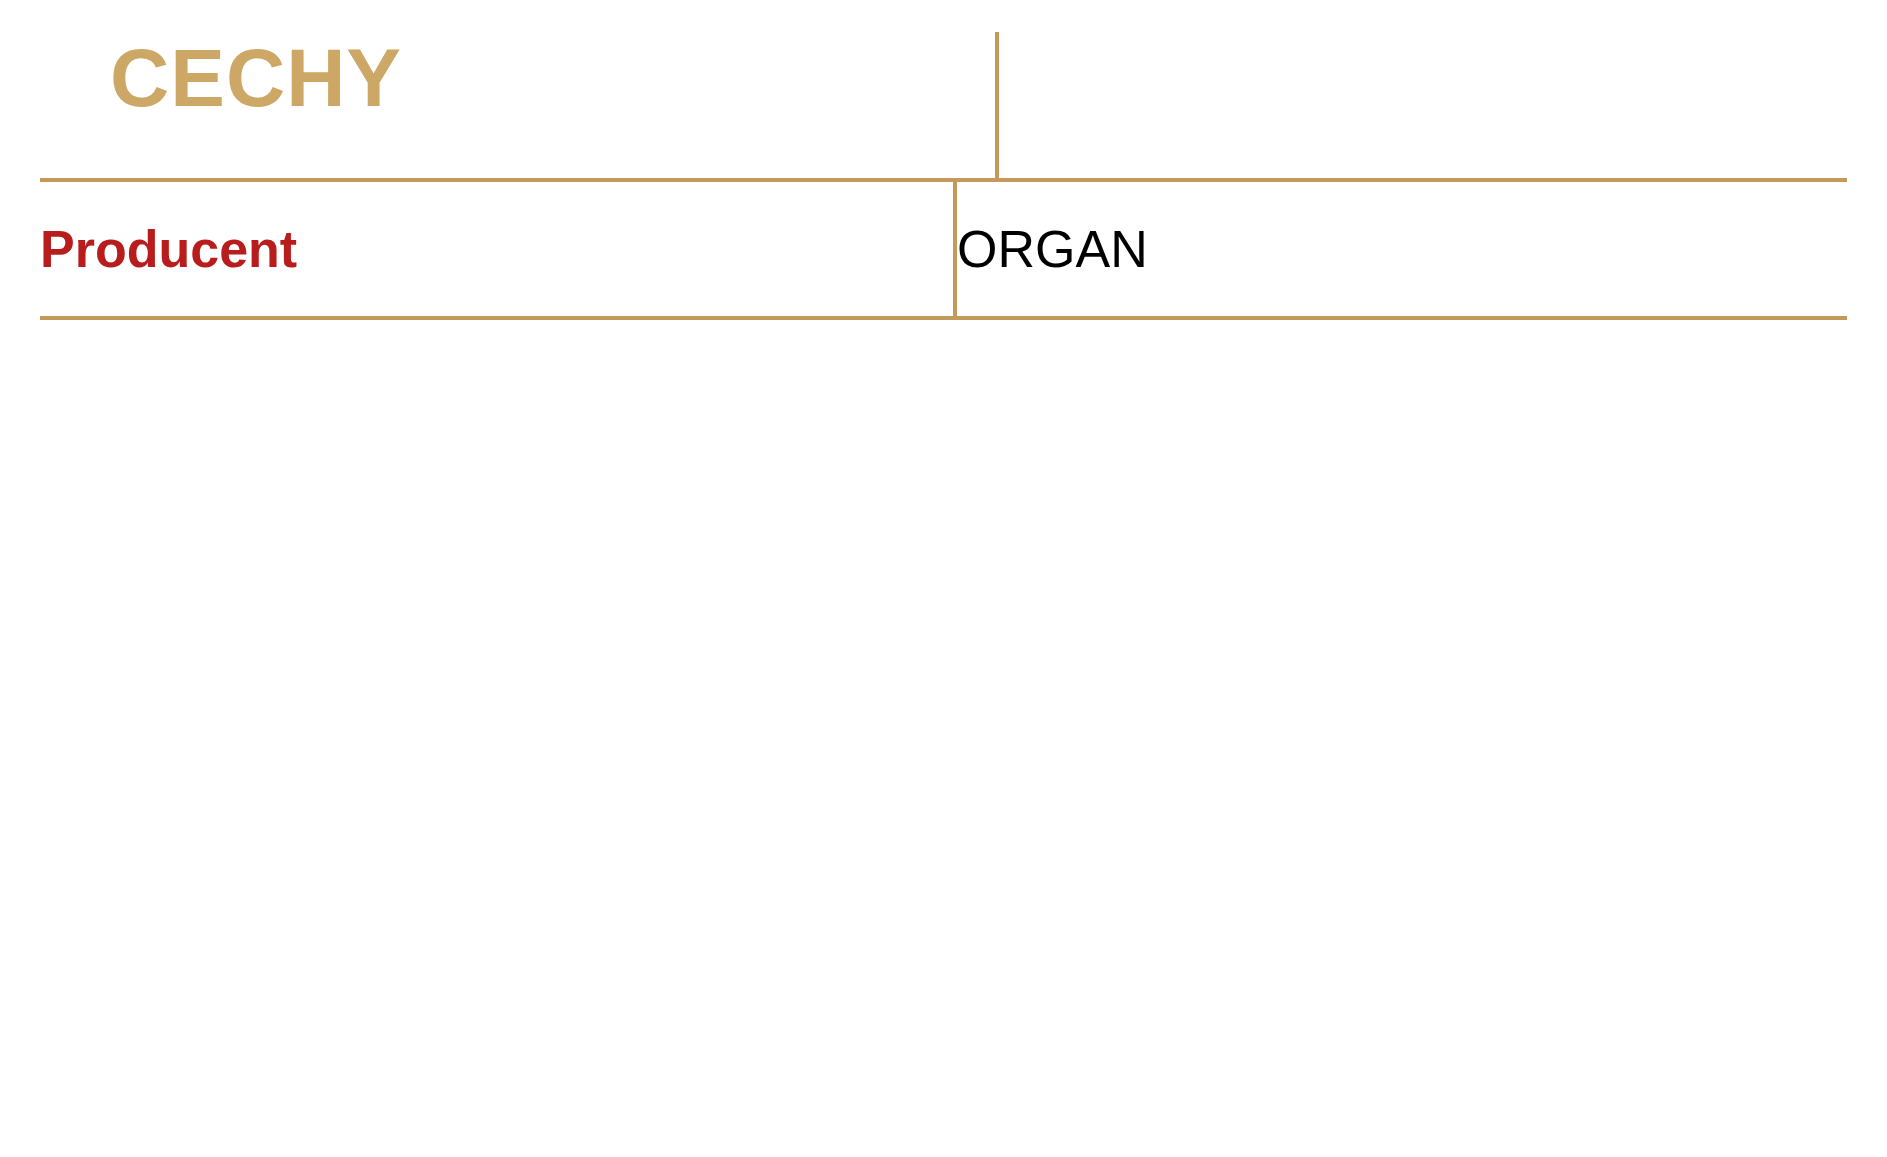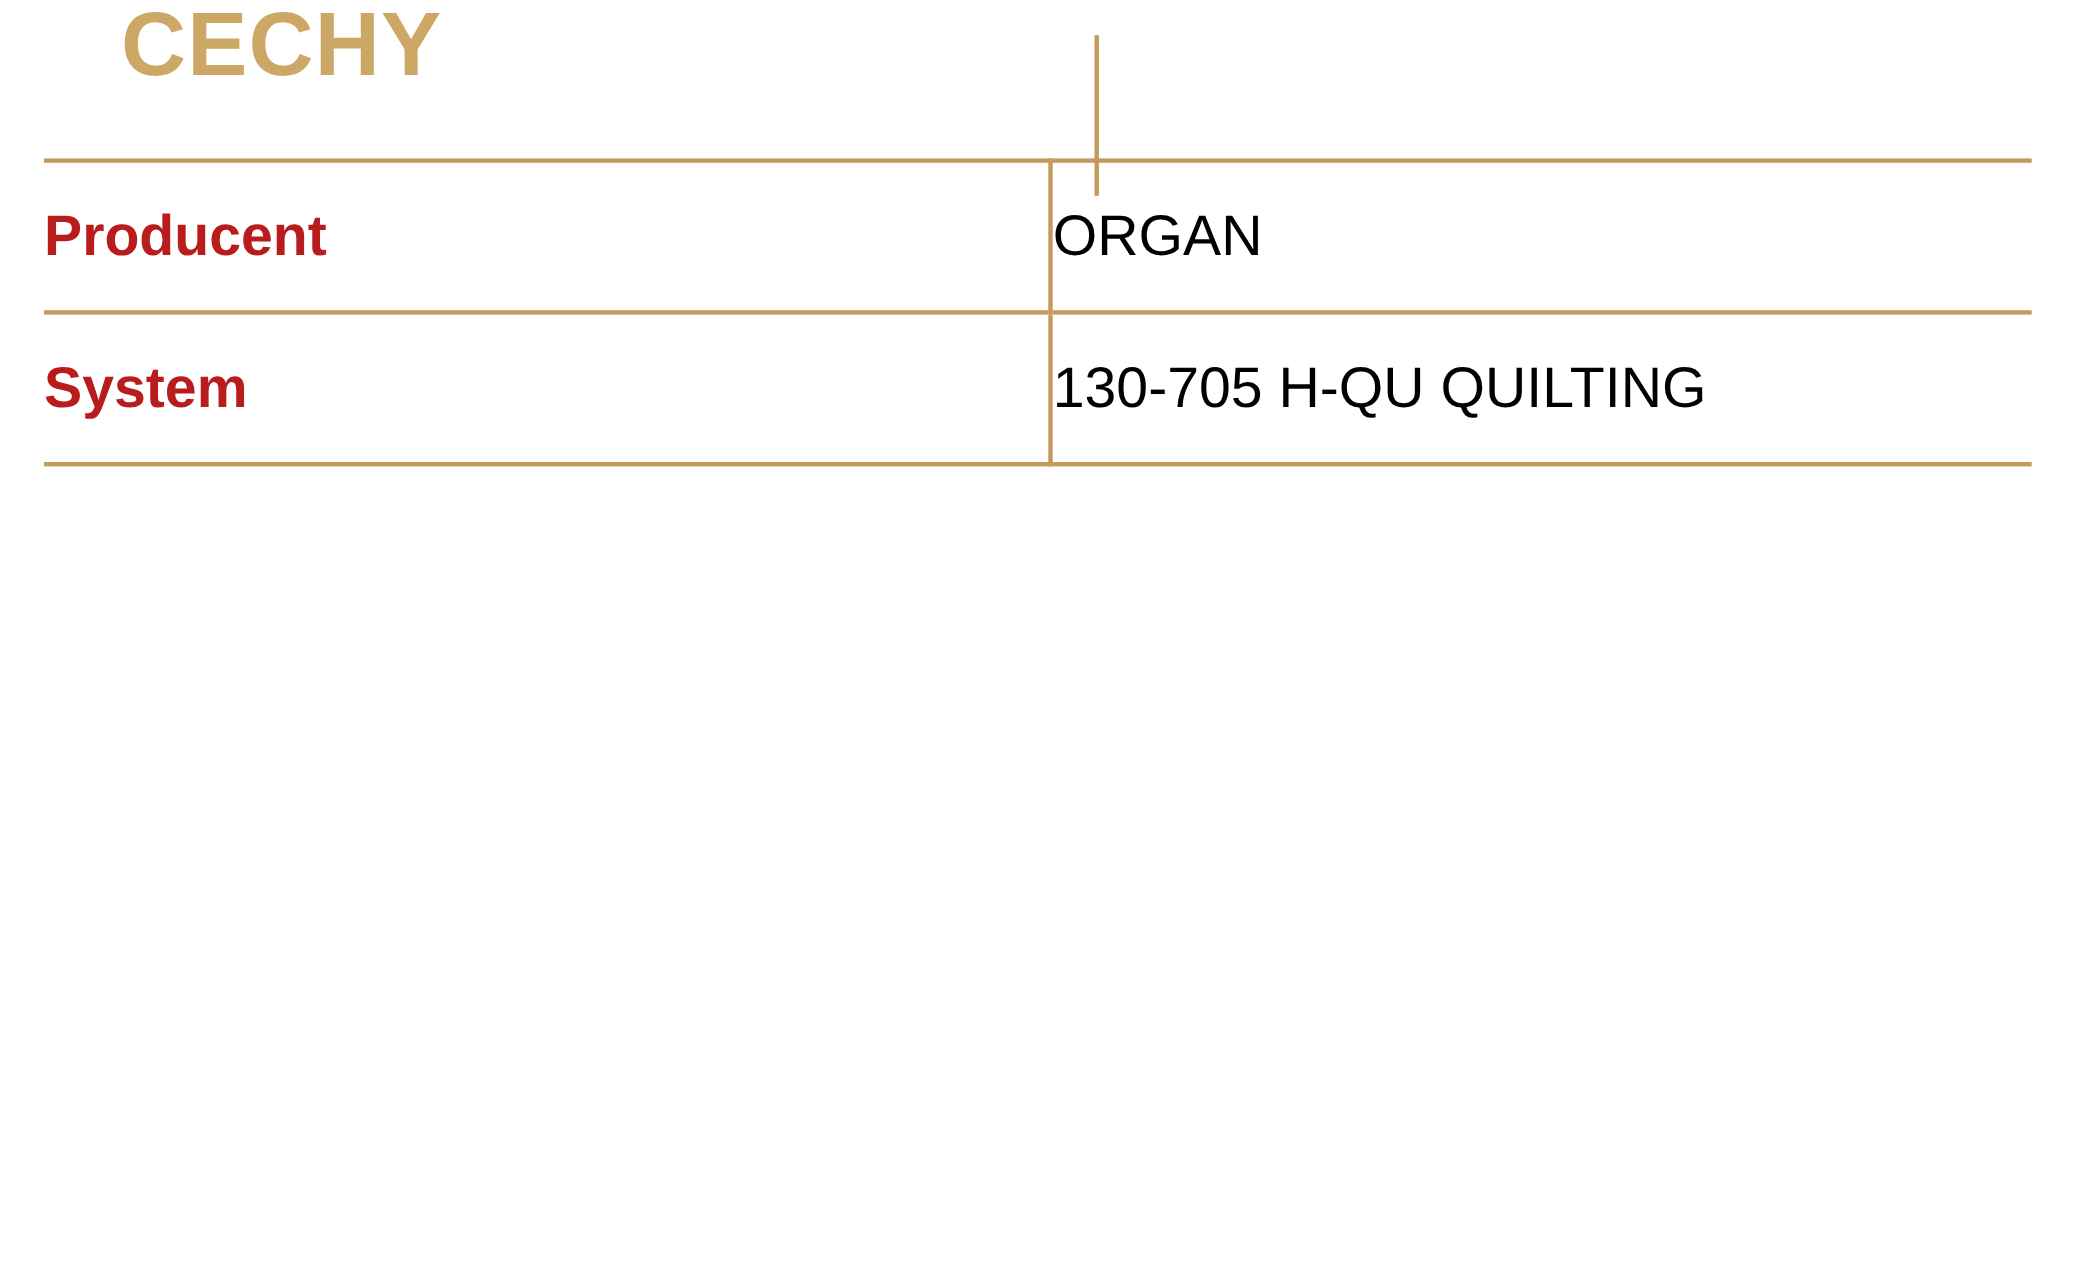"CECHY" .title-row { align-items: flex-start -> center; height: 144px -> 178px }
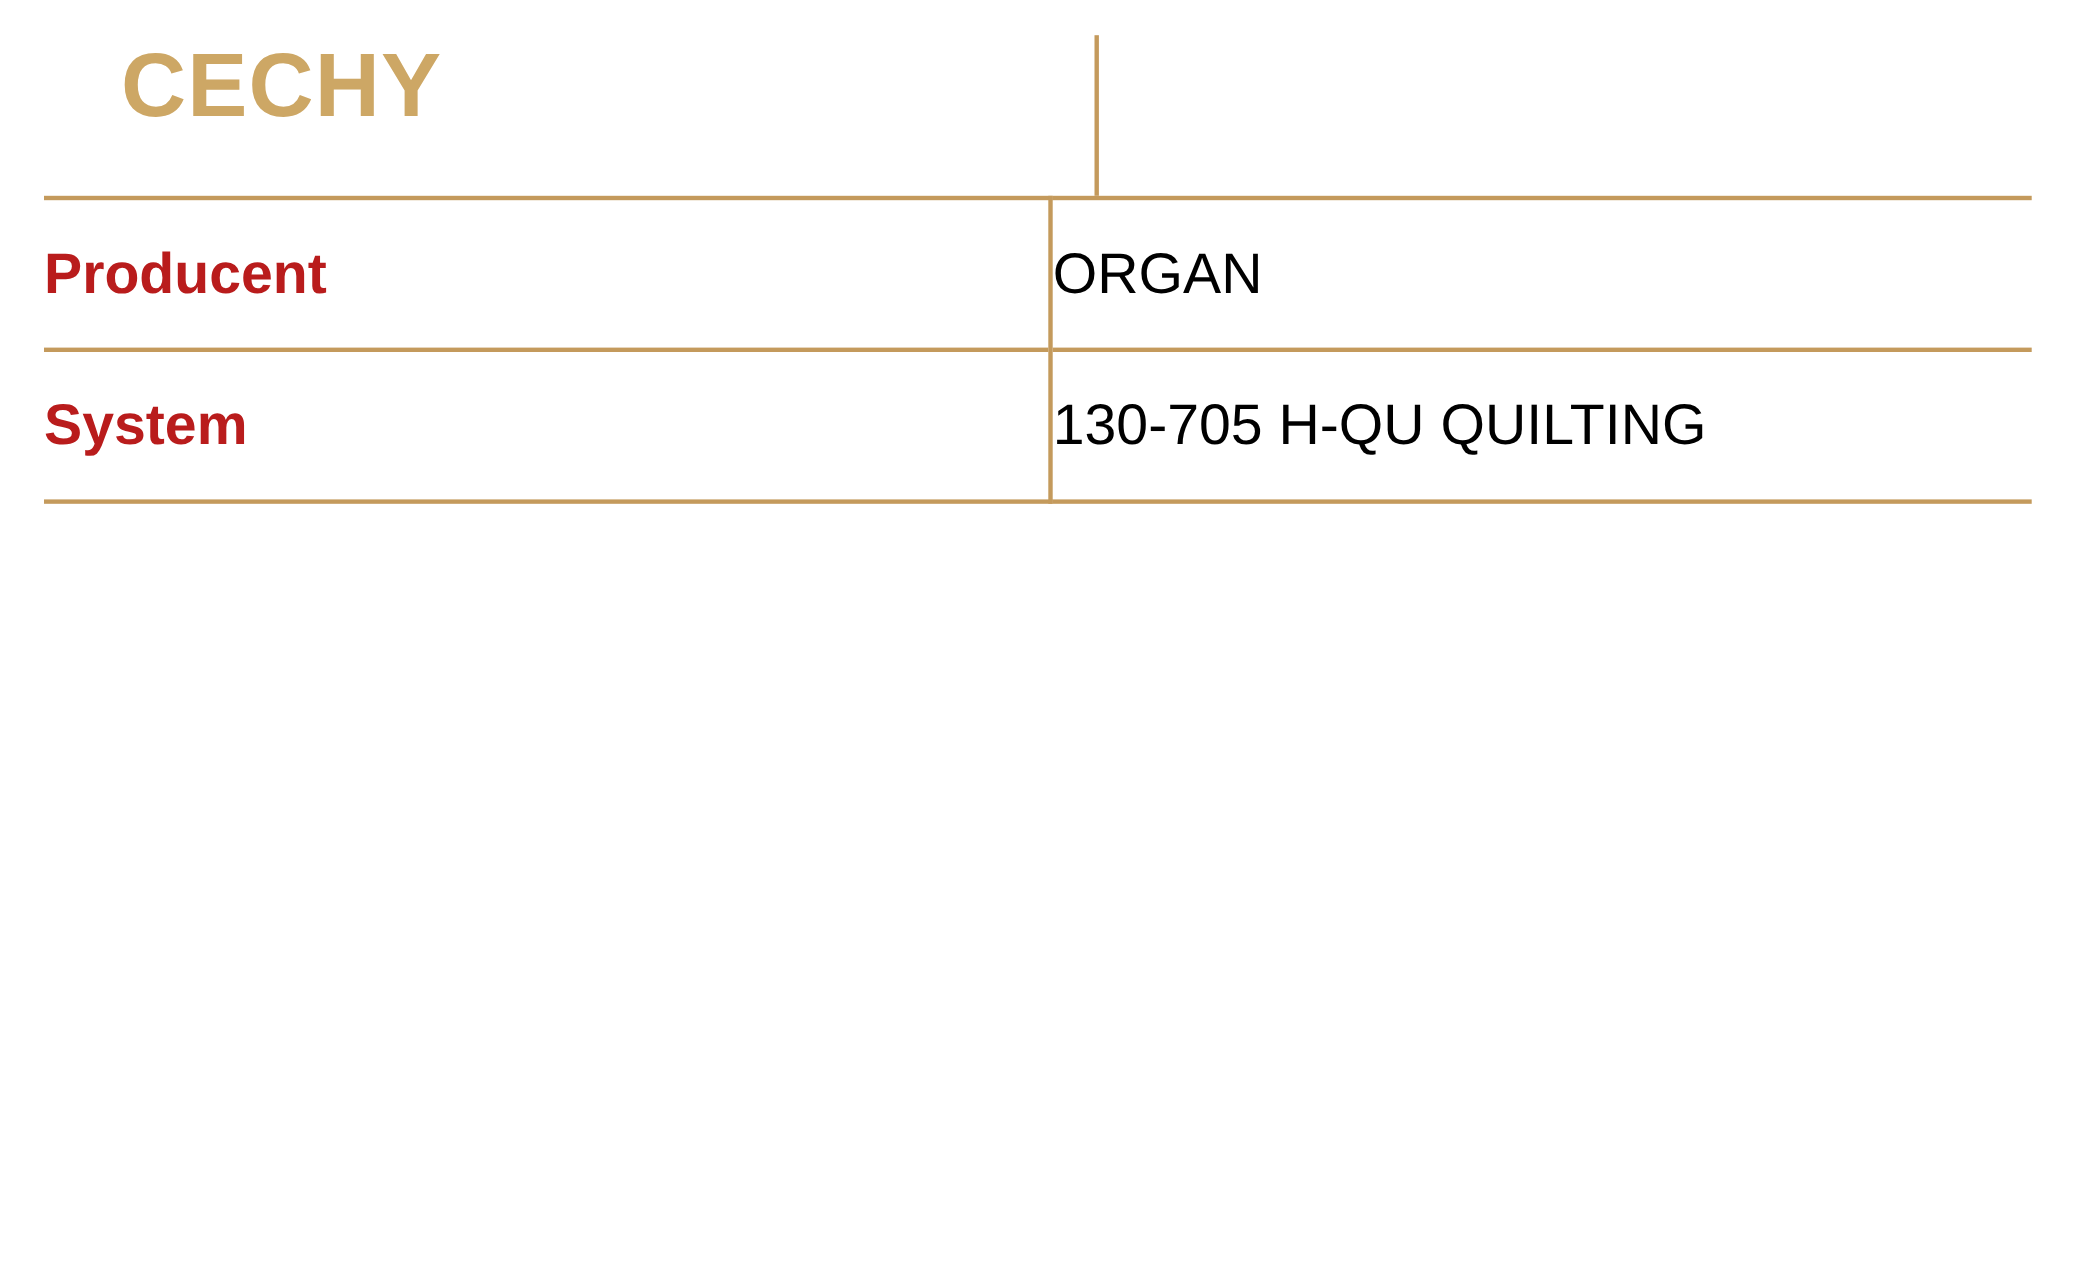"System" tr { html: <tr> <td>System</td> <td>130-705 H-QU QUILTING</td> </tr> -> none }
